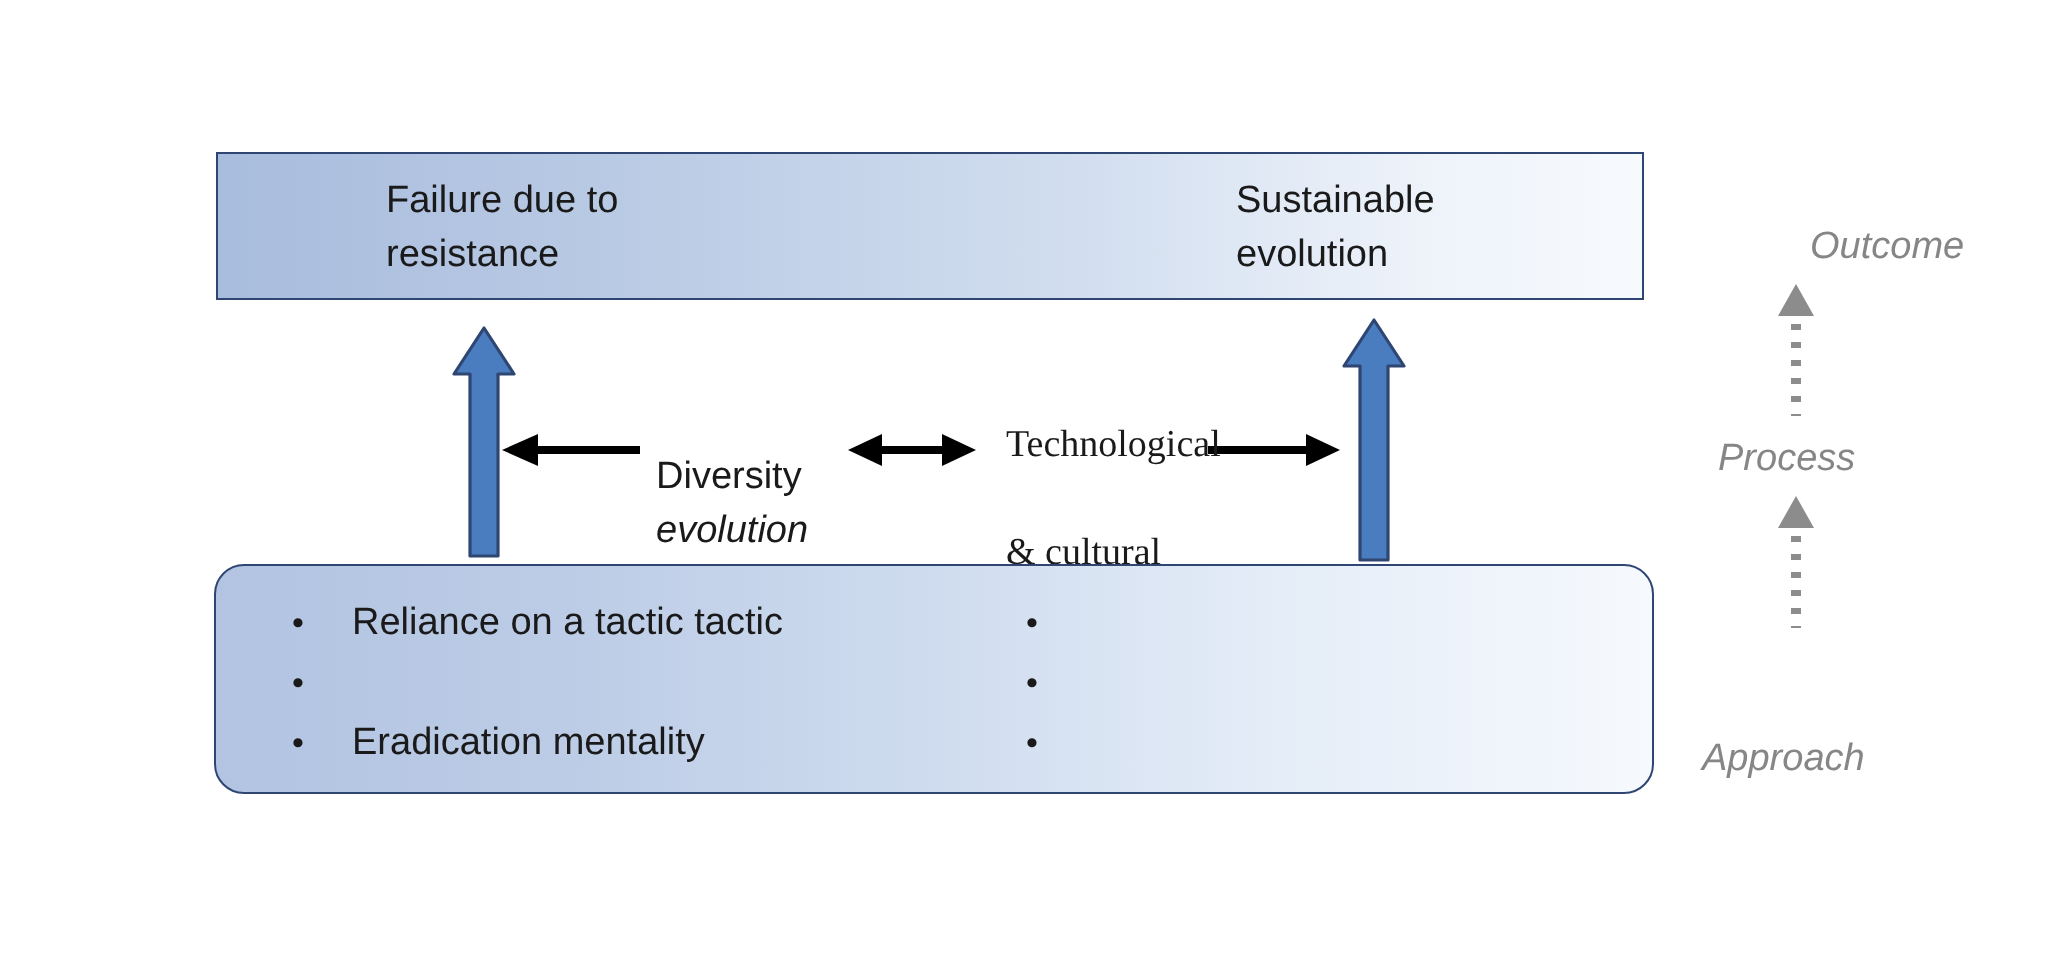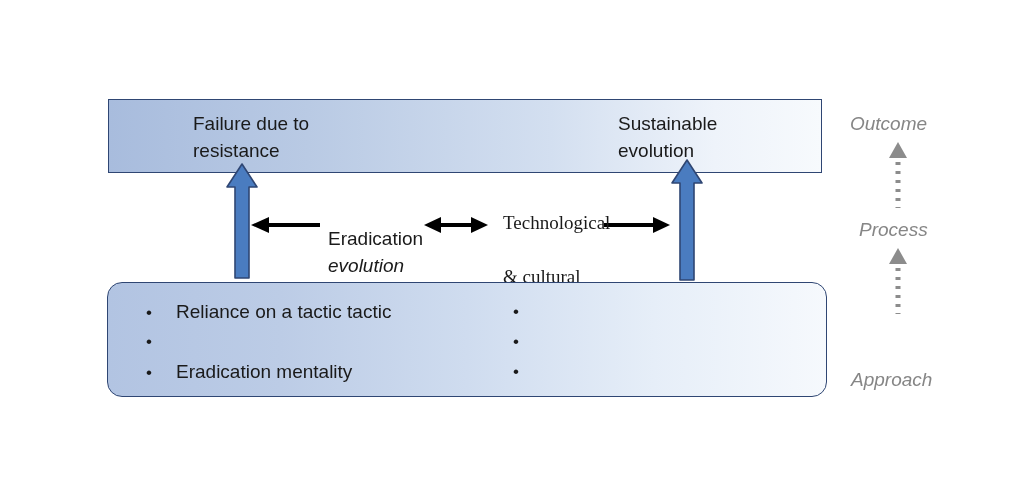"Failure due to" .outcome-box { top: 99px -> 76px }
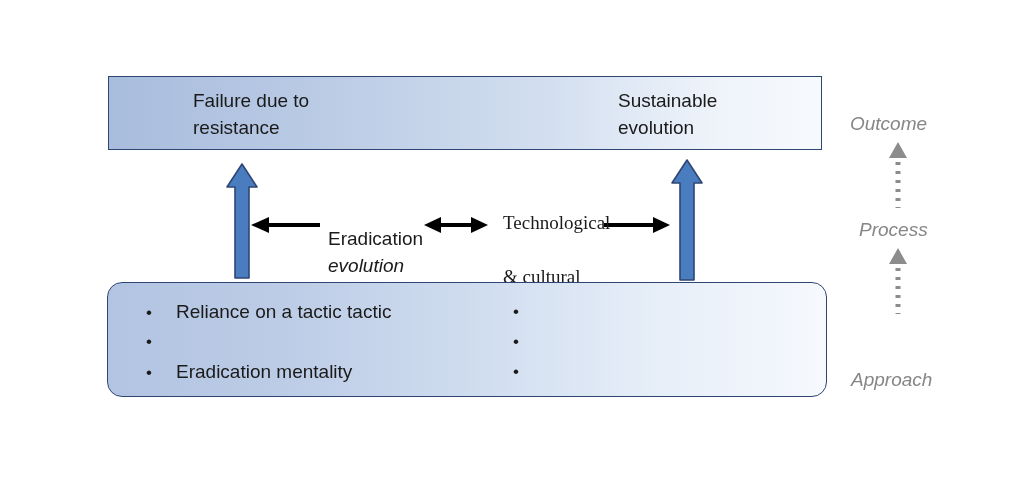"Outcome" .lbl-outcome { left: 850px -> 905px }
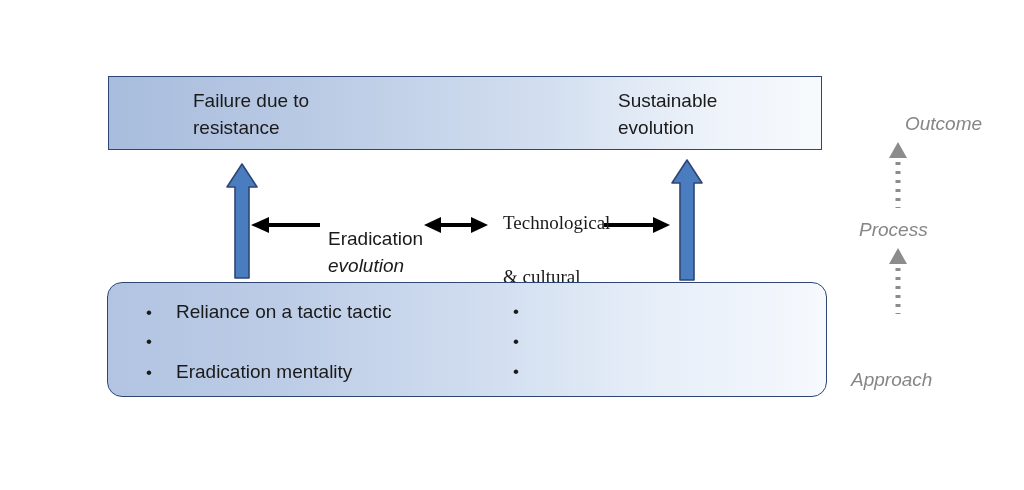"Eradication" span { text: Eradication -> Diversity }
